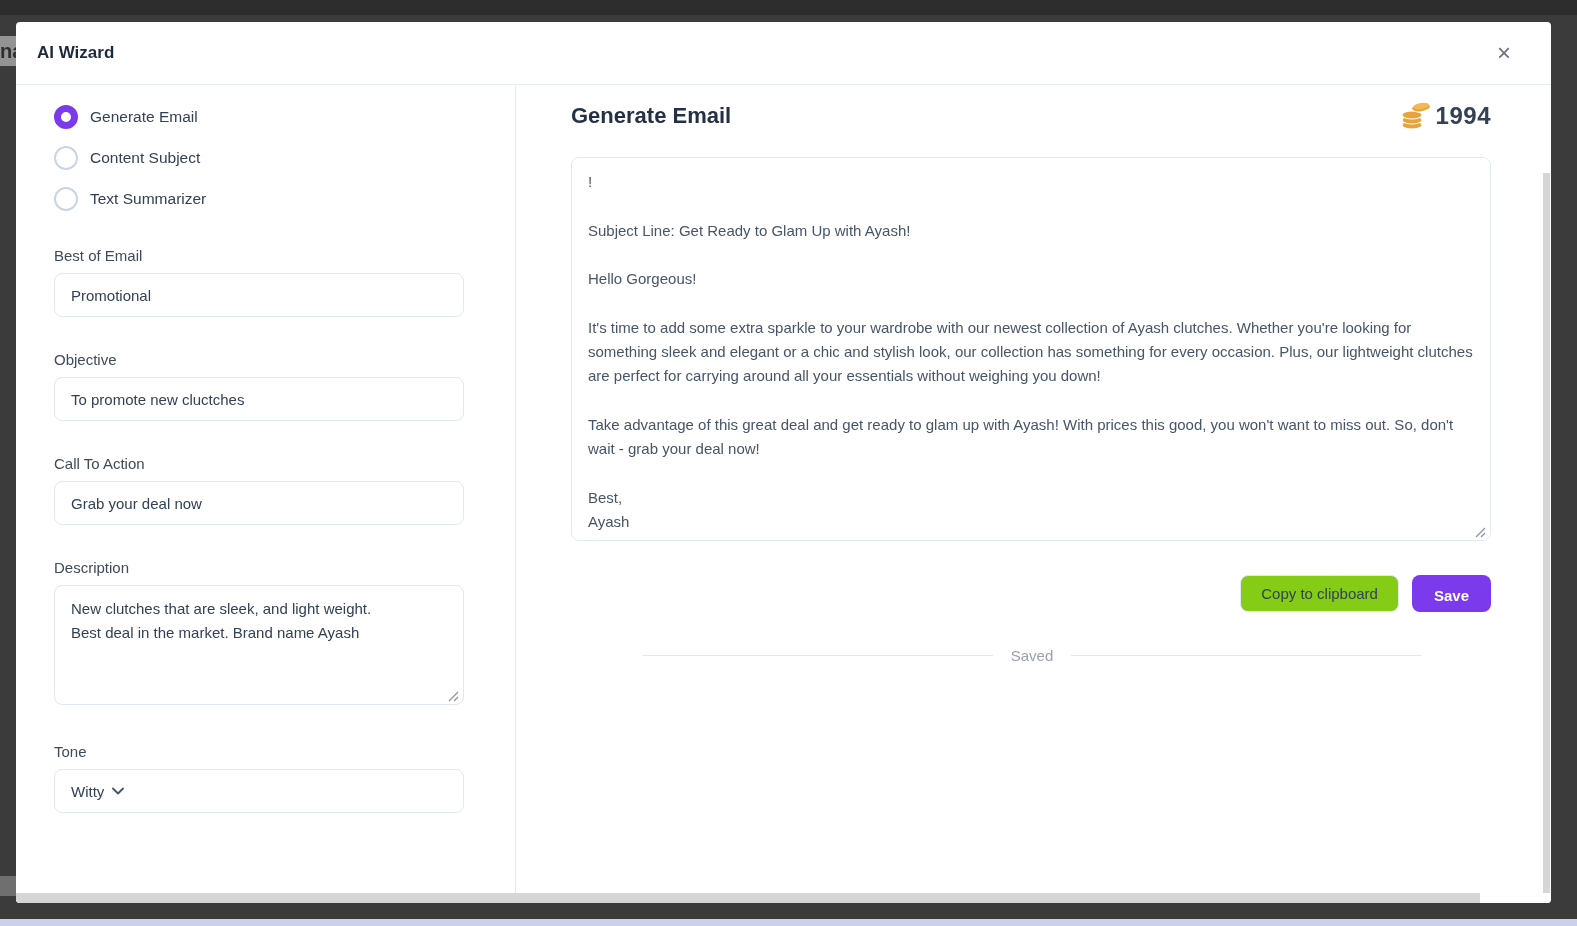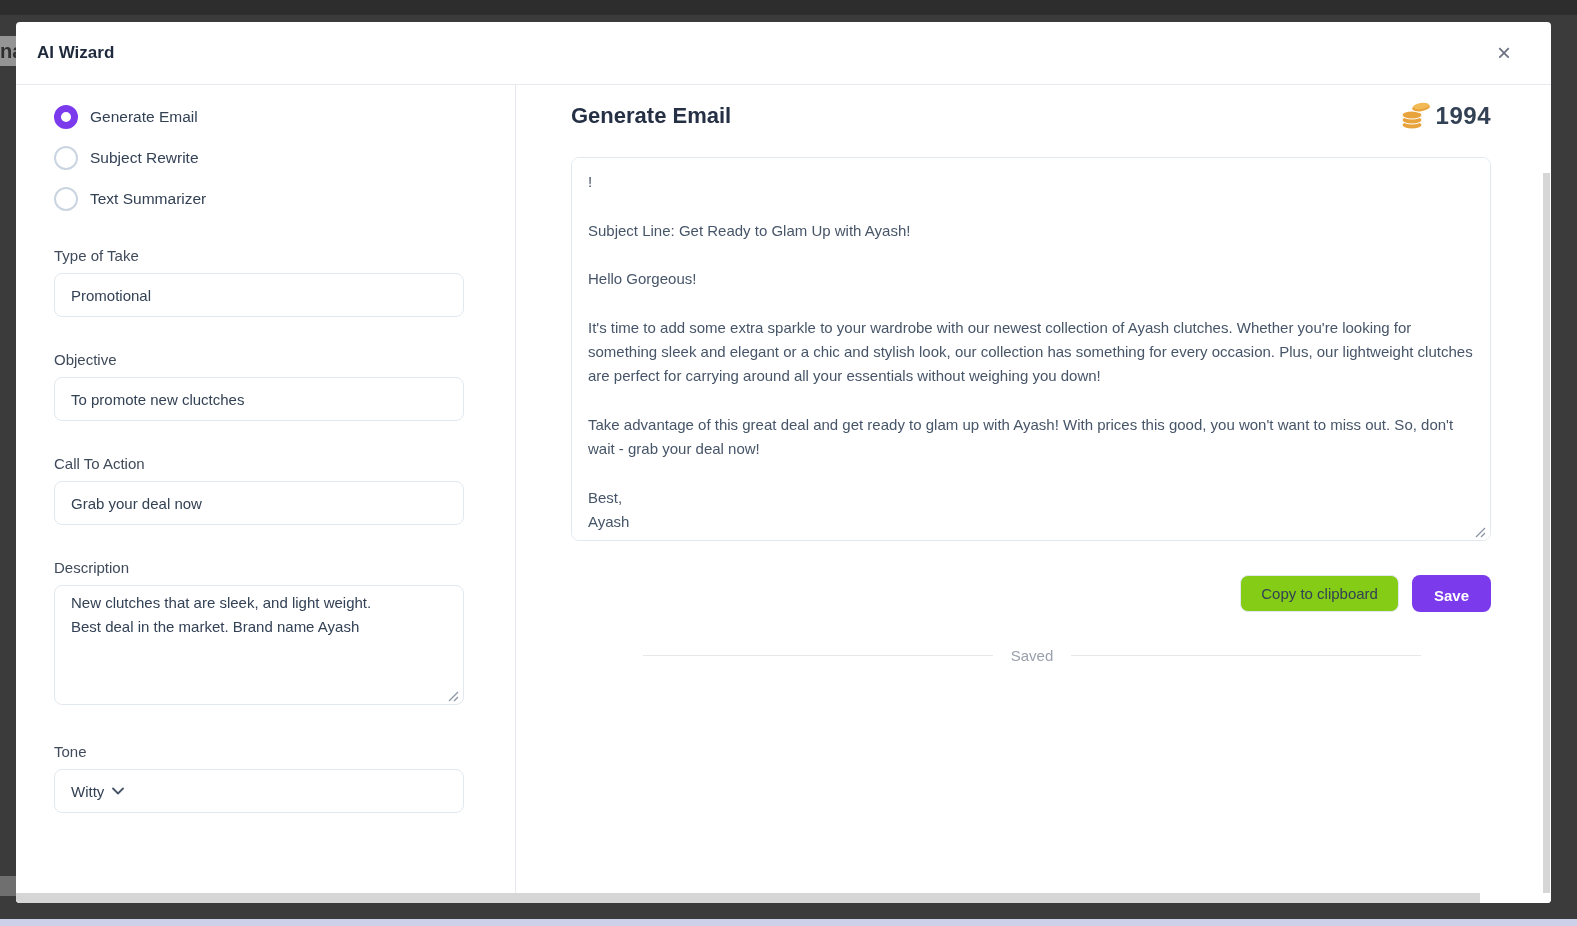"Subject Rewrite" span.radio-label { text: Subject Rewrite -> Content Subject }
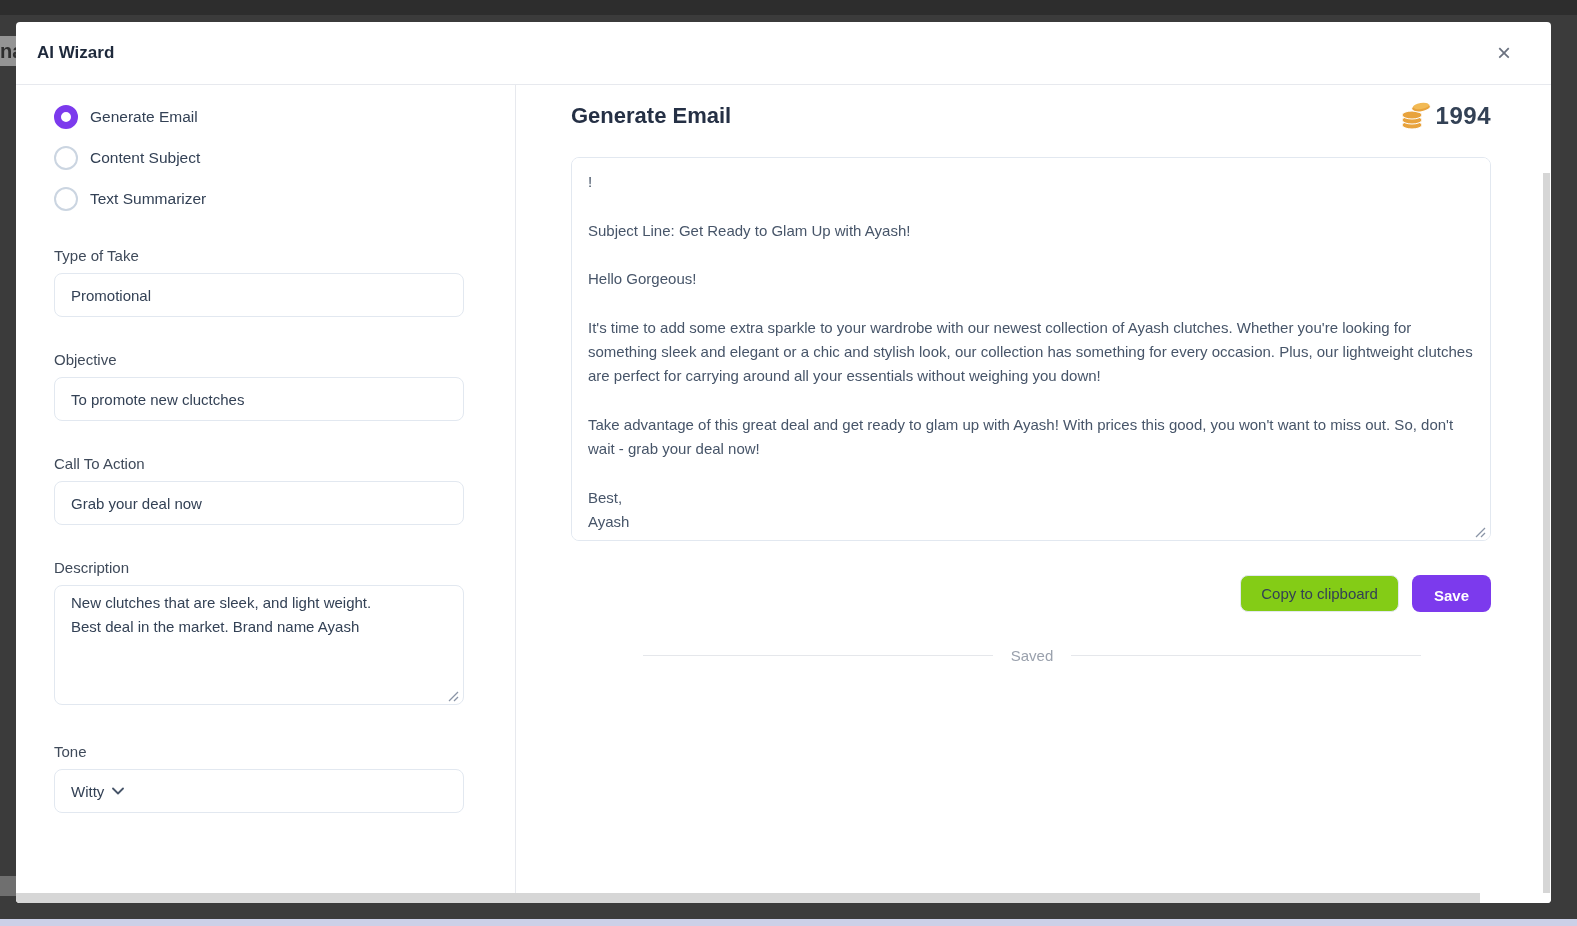"Type of Take" div.field-label { text: Type of Take -> Best of Email }
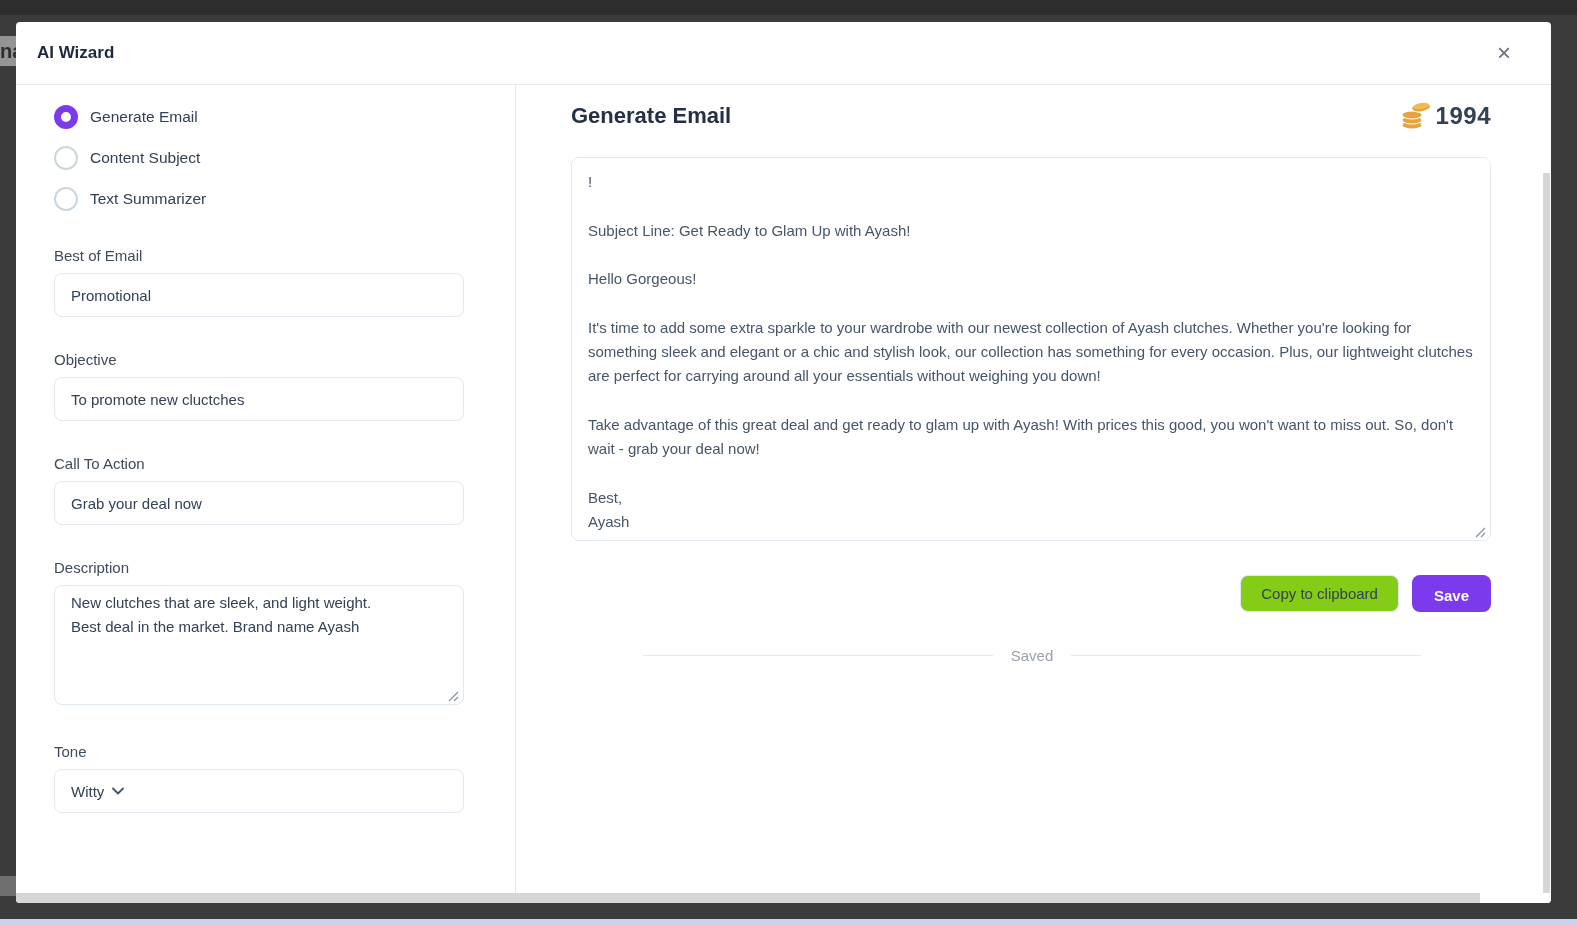"New clutches that are sleek," .desc-textarea { padding: 5px 16px -> 11px 16px }
